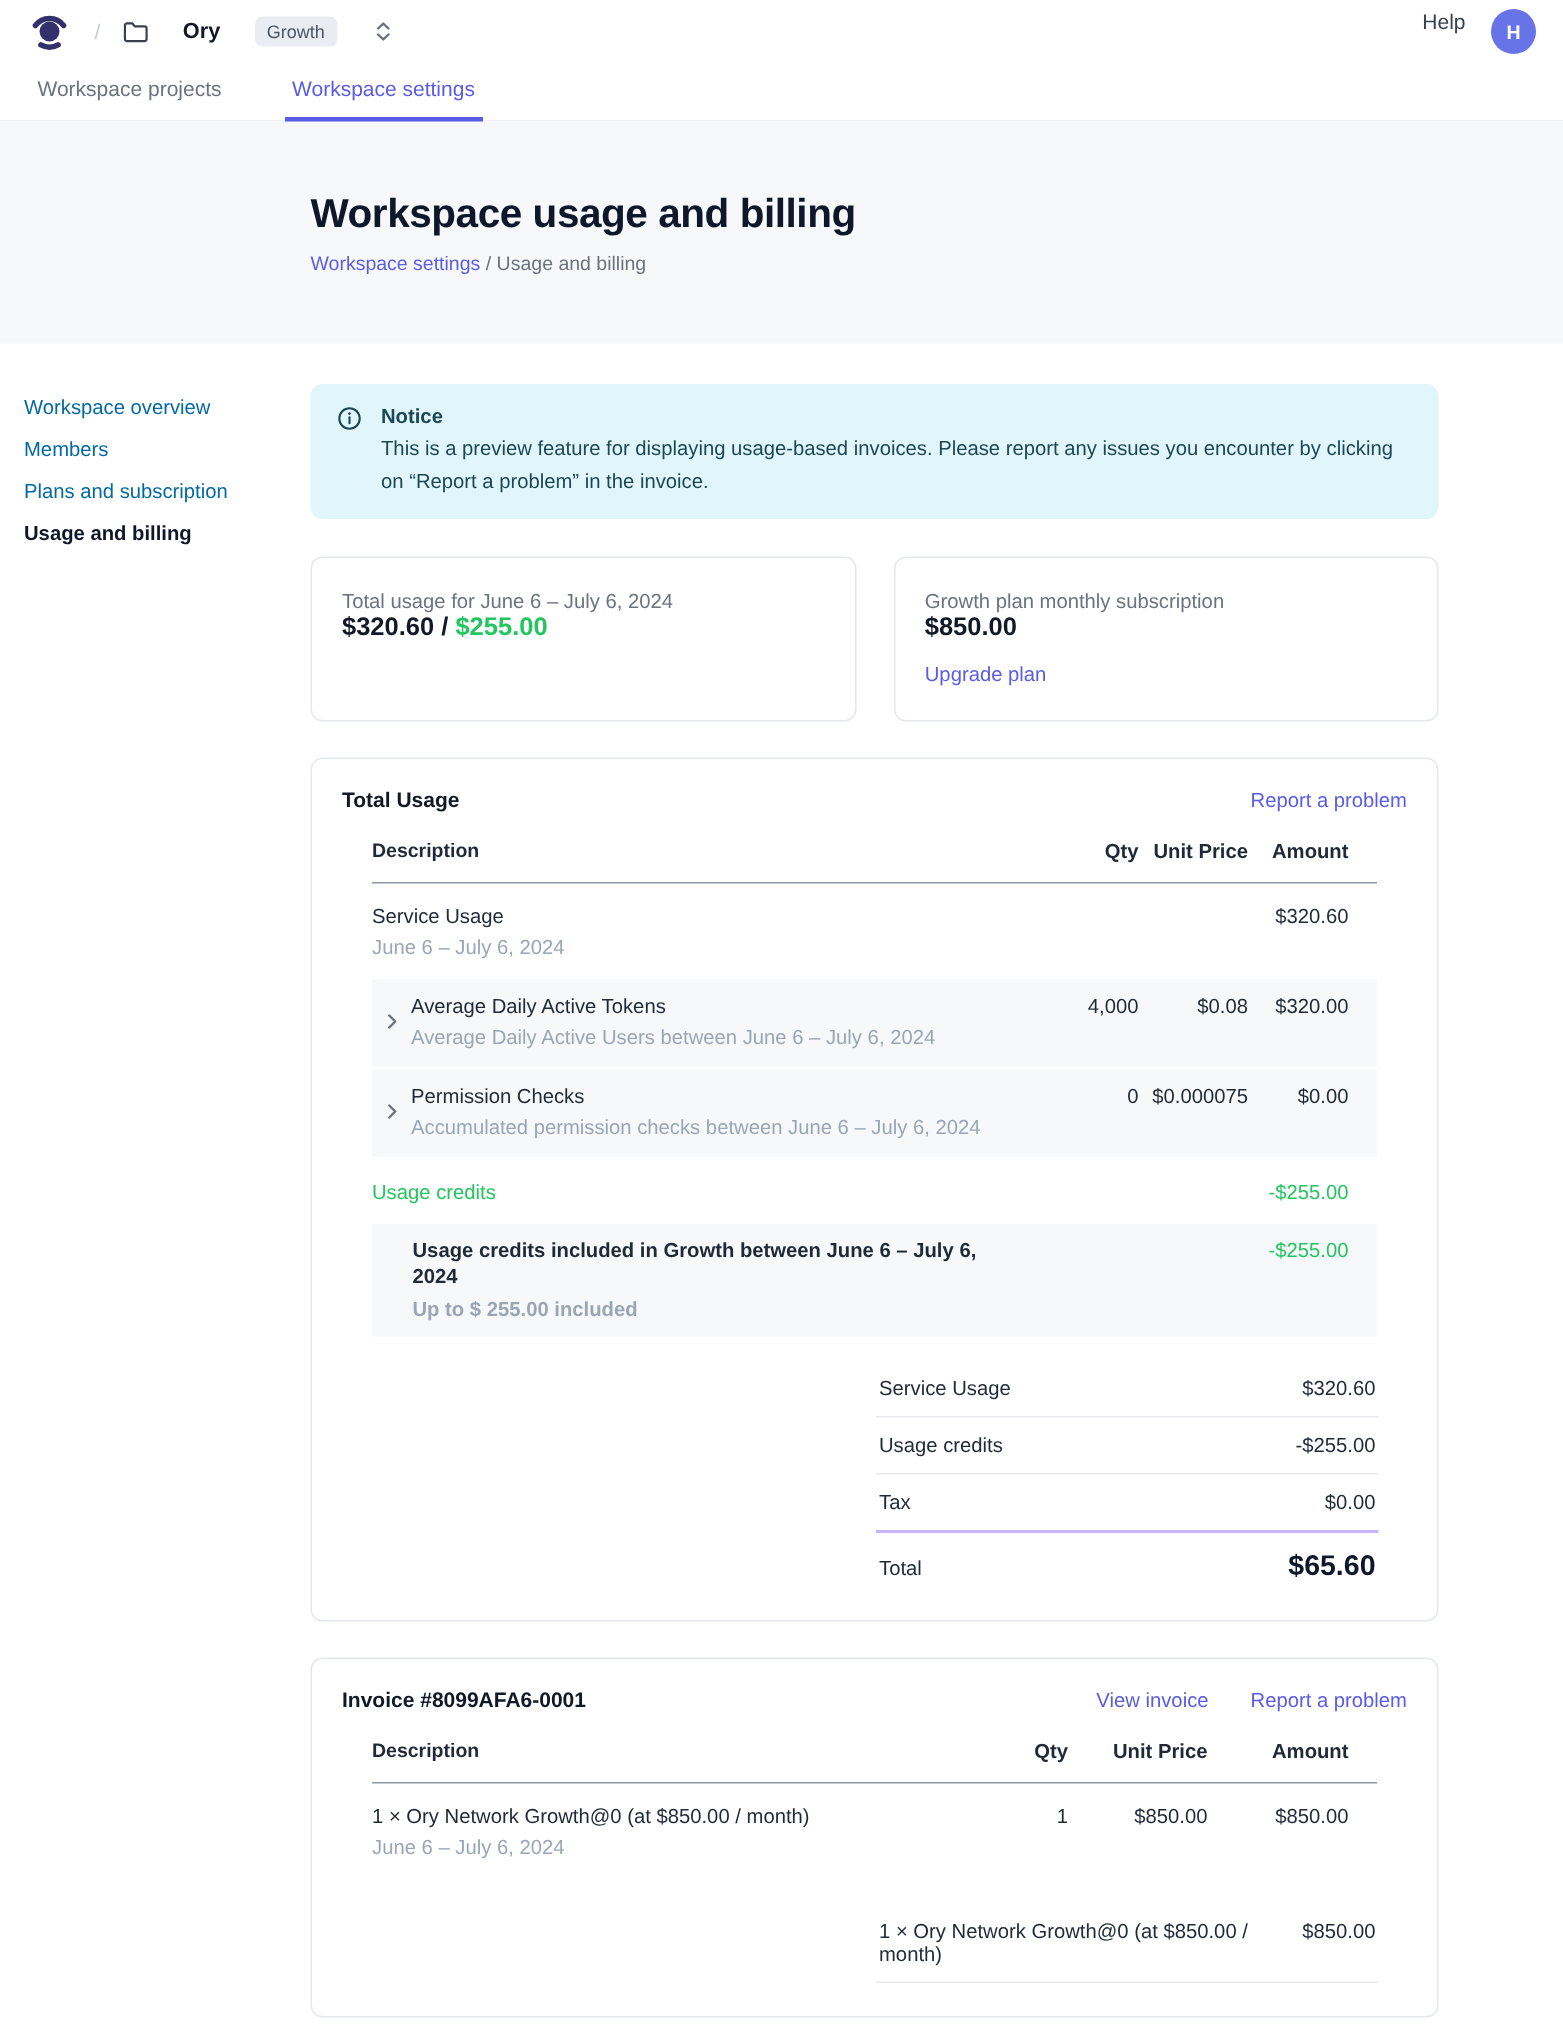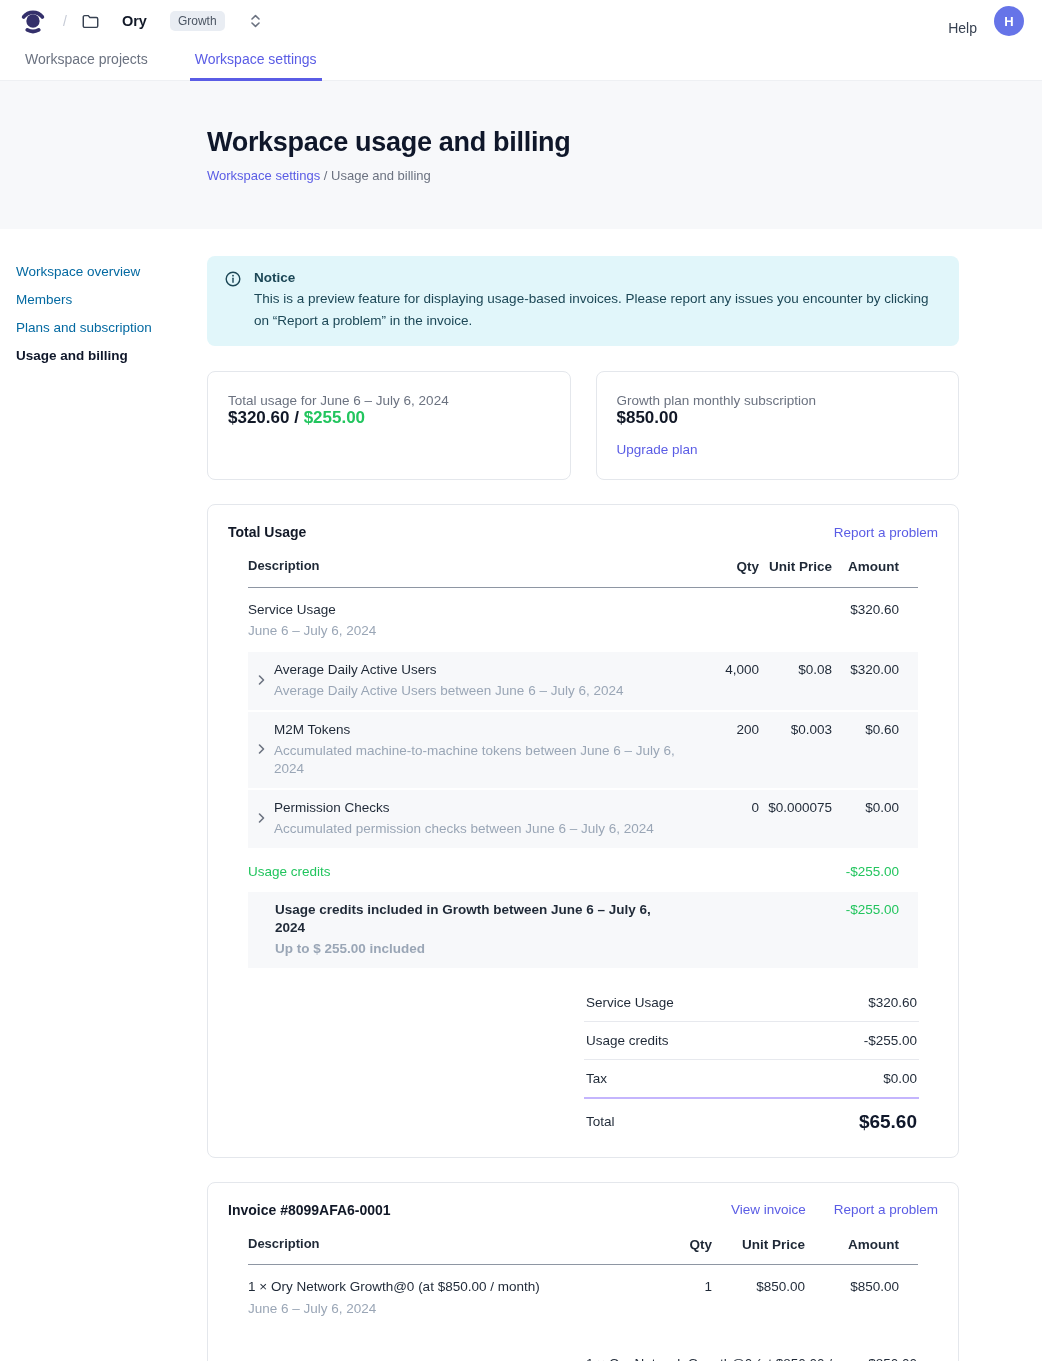"Help" .header-right { align-items: flex-end -> flex-start }
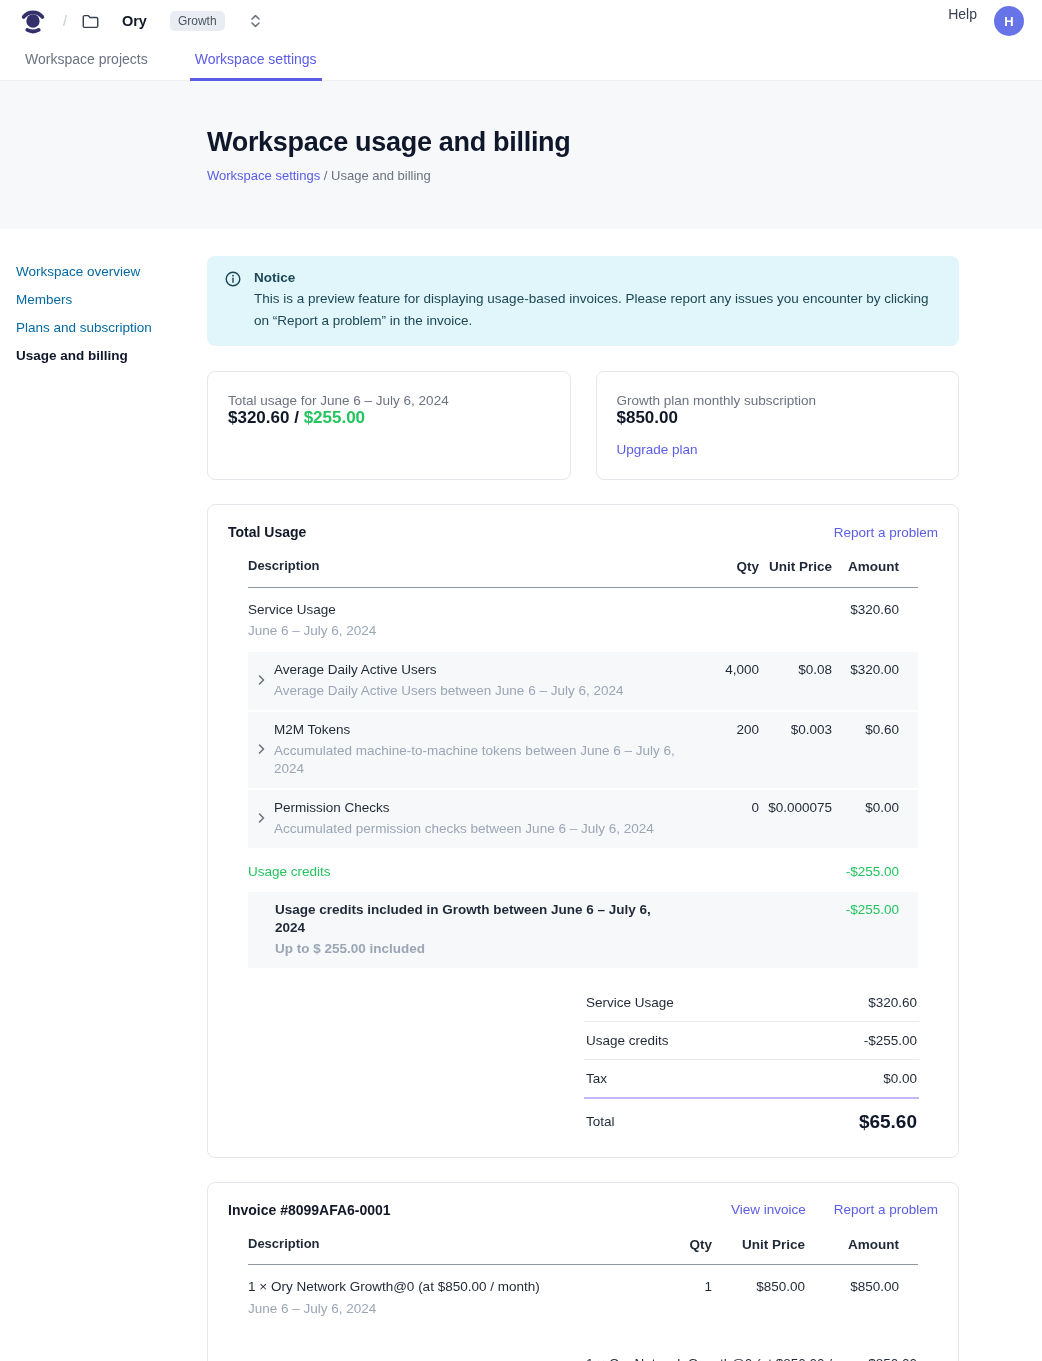"Average Daily Active Users" div.row-title { text: Users -> Tokens }
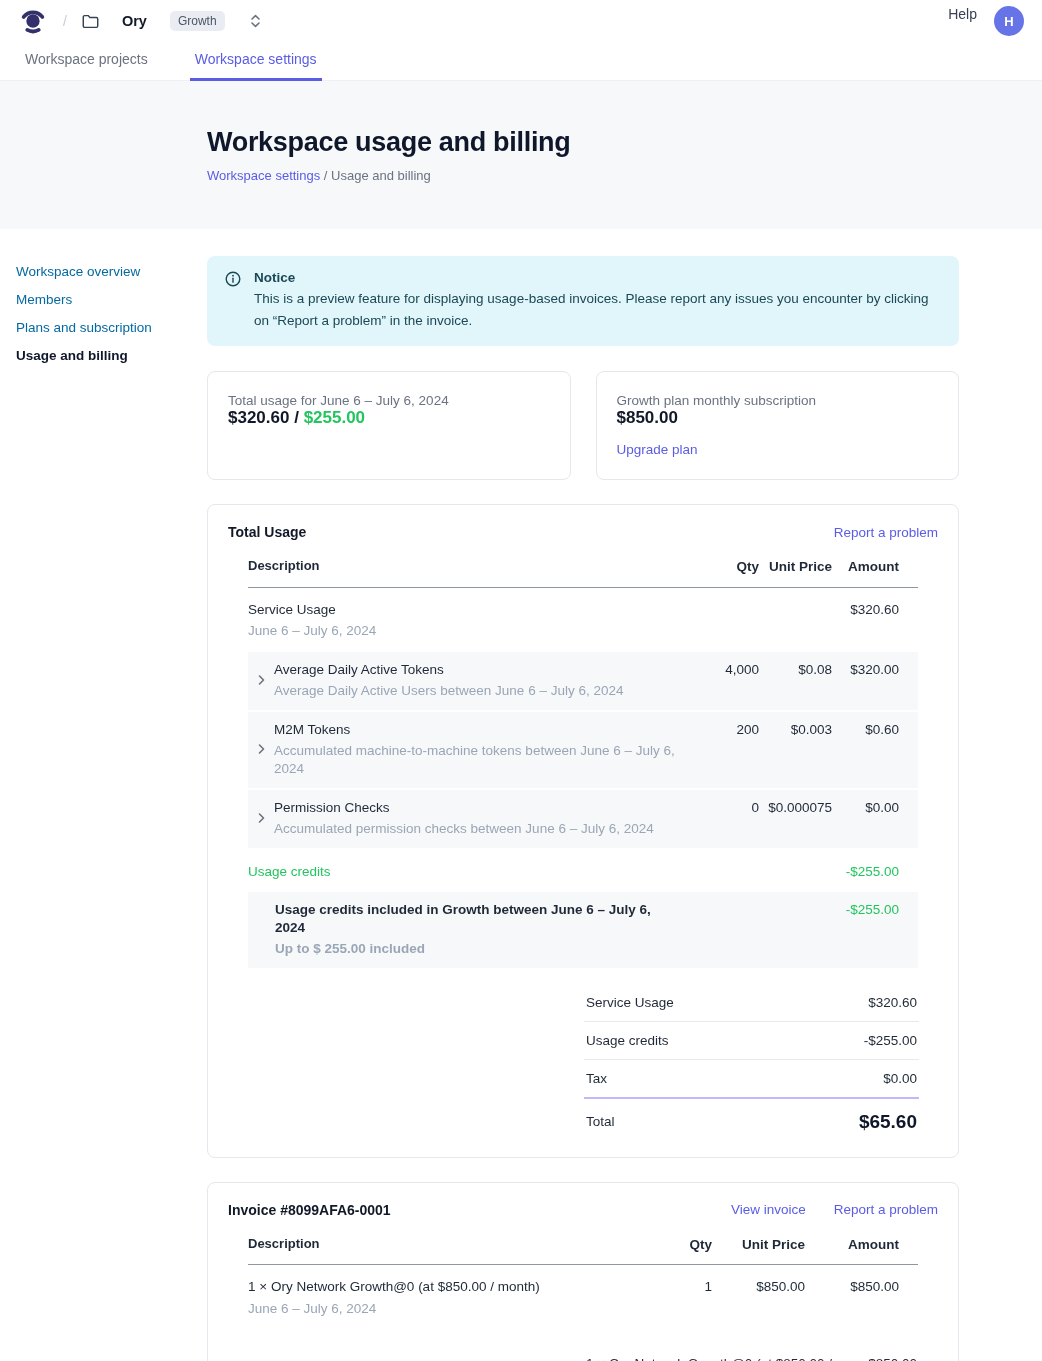"M2M Tokens" div.grid-u { html: <div> <div> <span> <svg> <path></path> </svg> </span> <div> <div>M2M Tokens</div> <div>Accumulated machine-to-machine tokens between June 6 – July 6, 2024</div> </div> </div> <div>200</div> <div>$0.003</div> <div>$0.60</div> </div> -> none }
